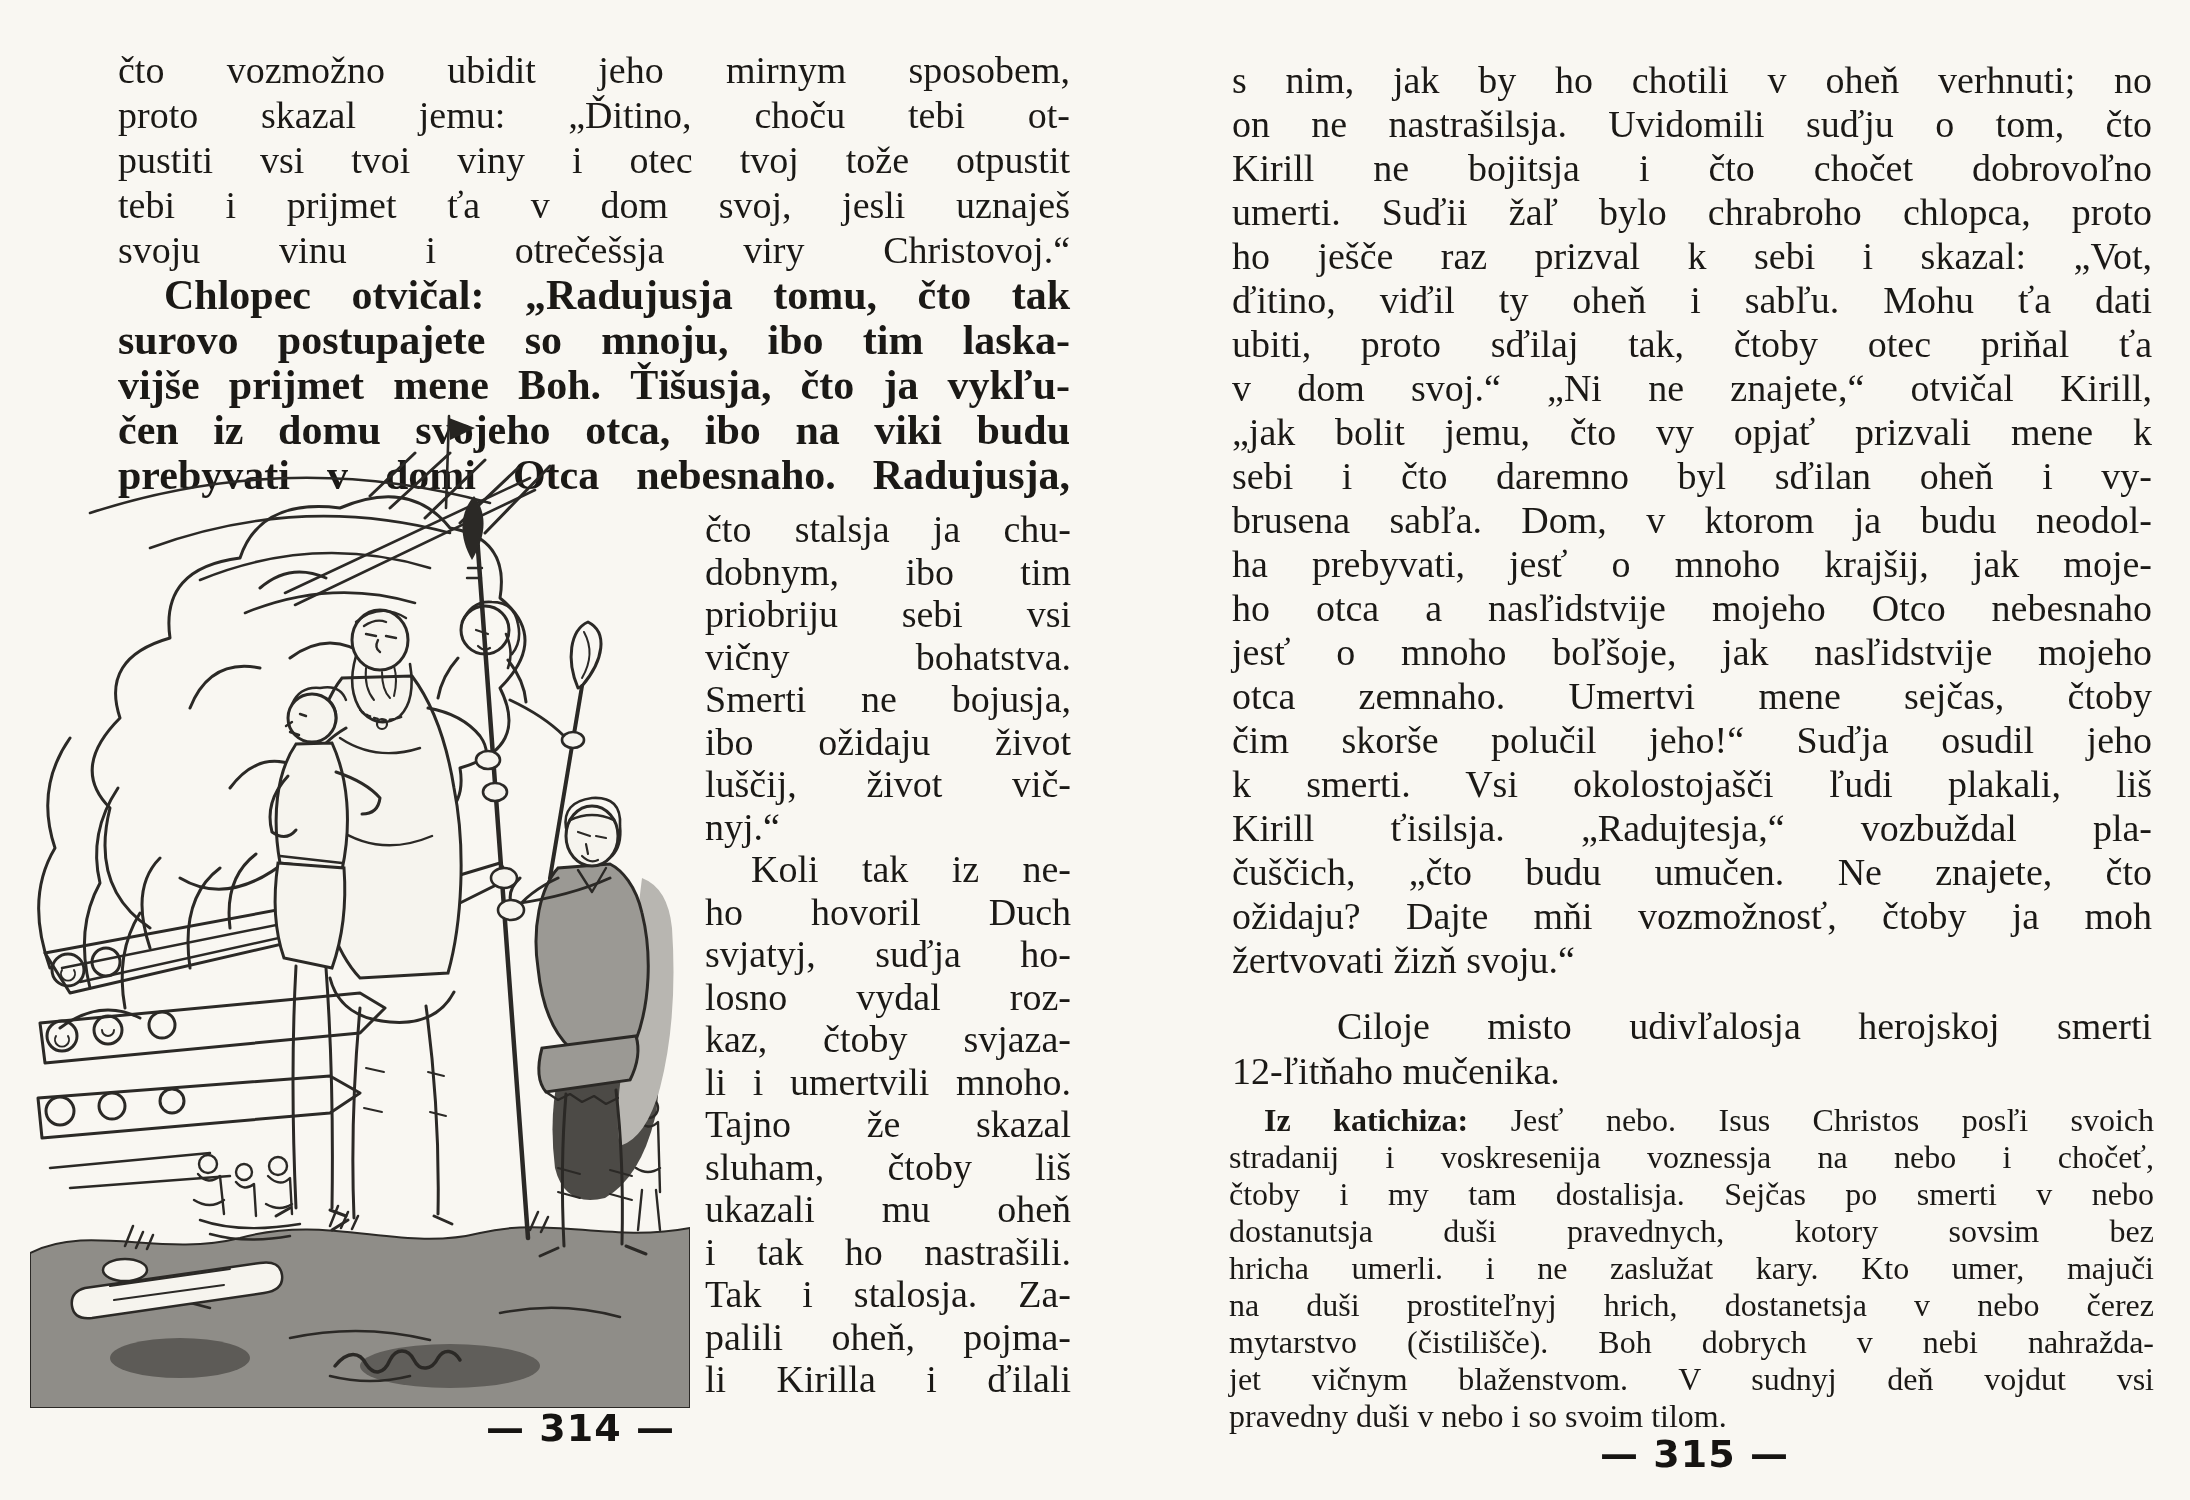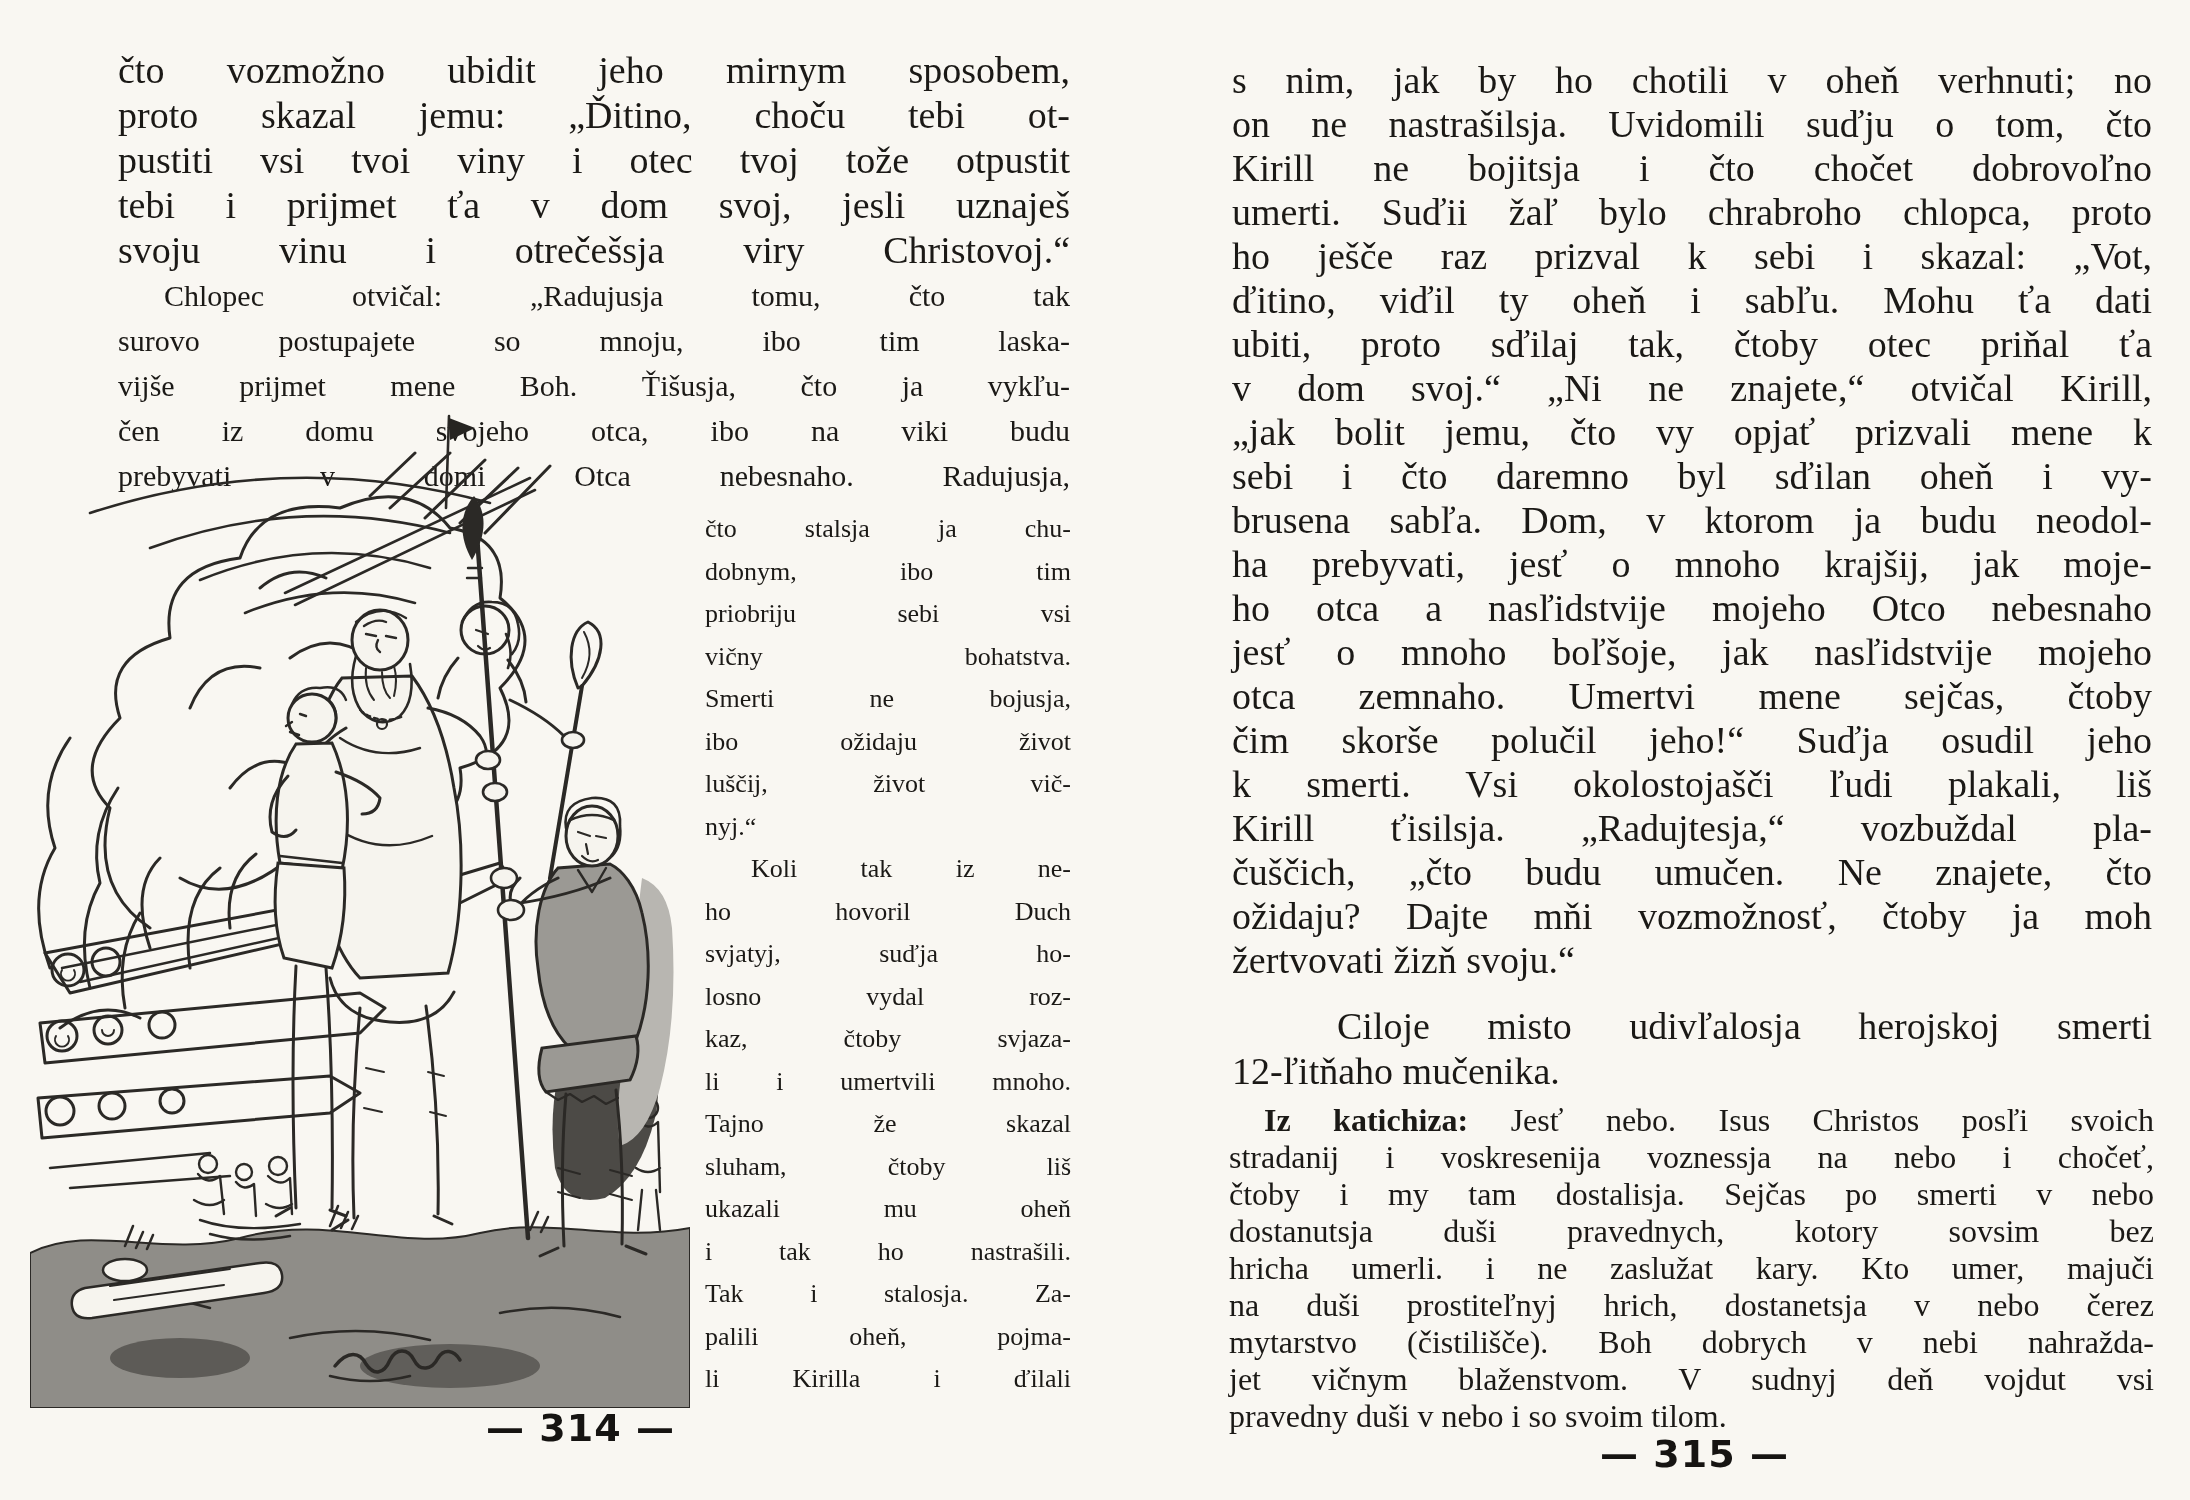"Chlopec otvičal: „Radujusja tomu, čto" .pl-para2 { font-size: 30px -> 42px; font-weight: none -> bold }
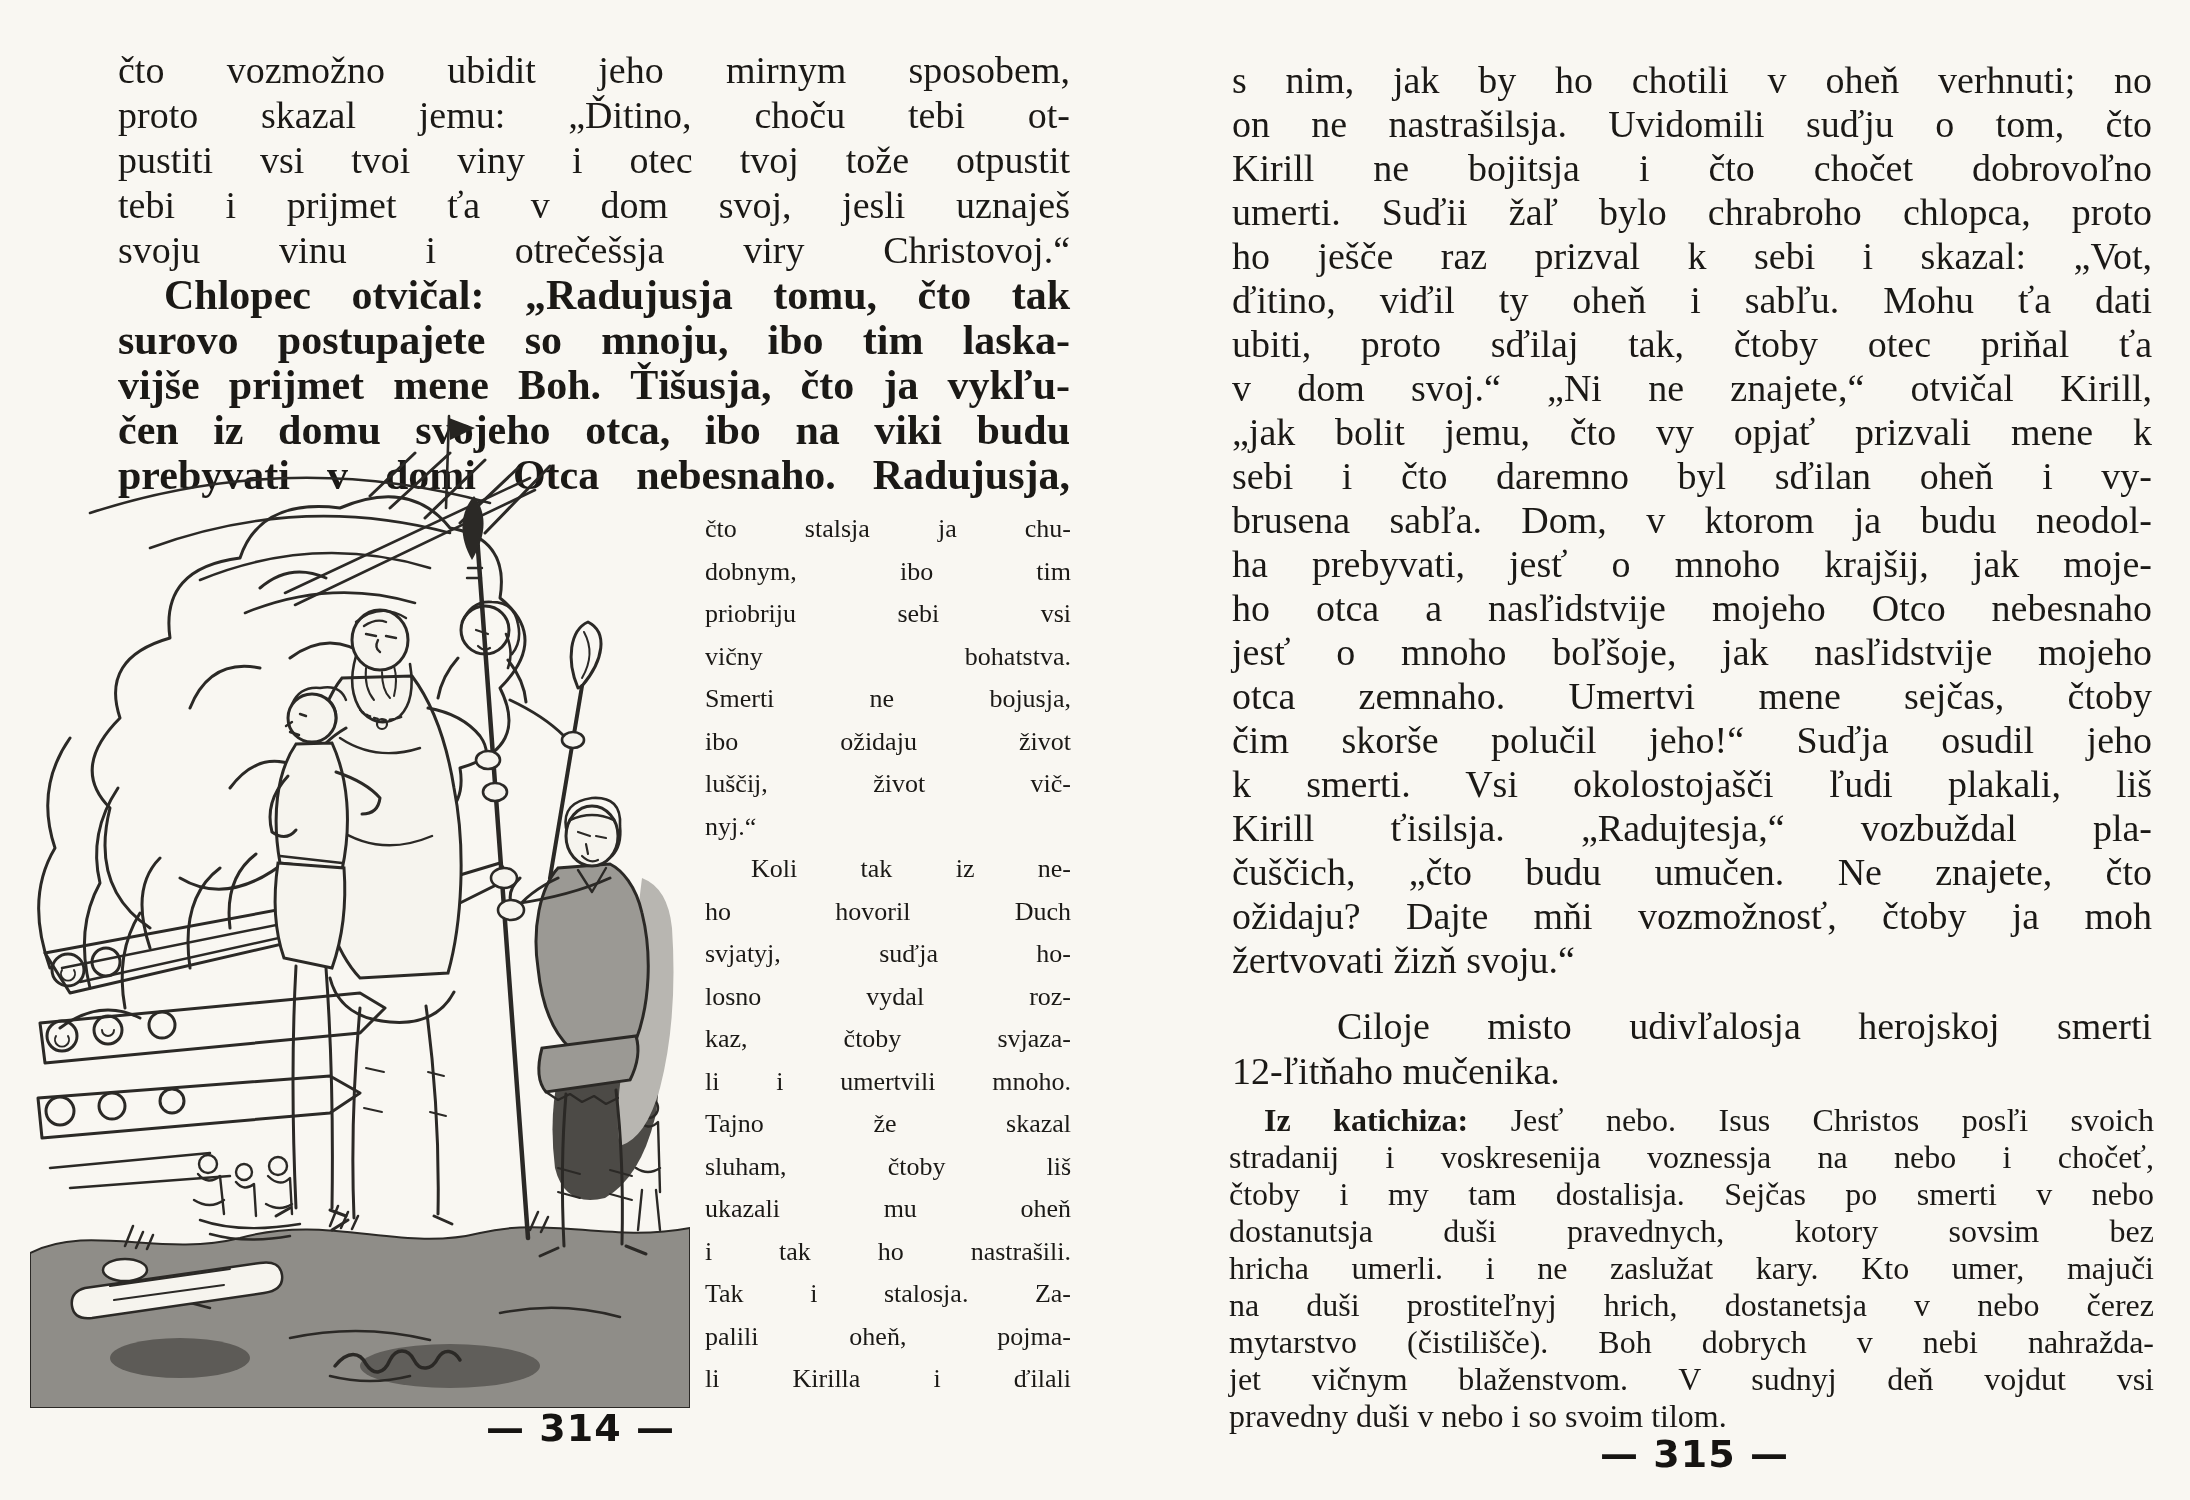"čto stalsja ja chu-" .pl-narrow { font-size: 26px -> 38px }
